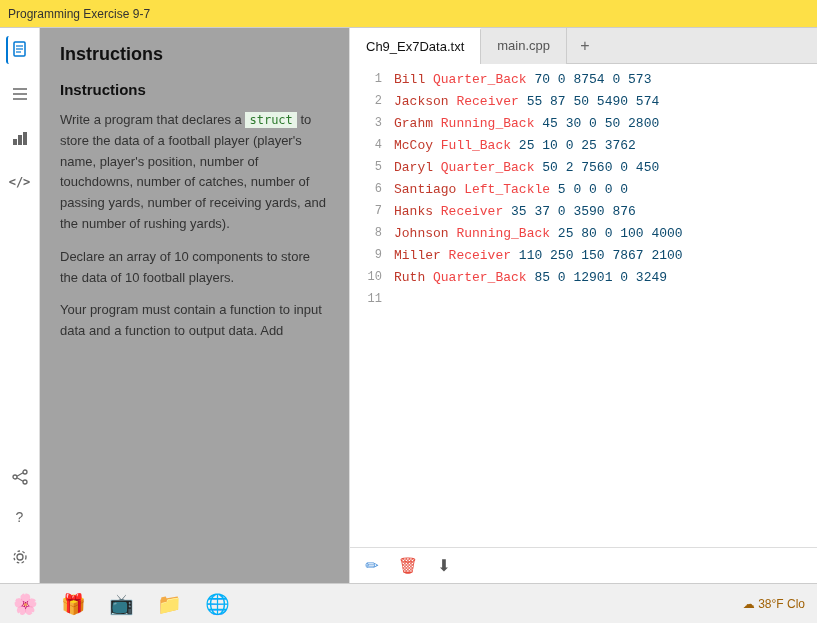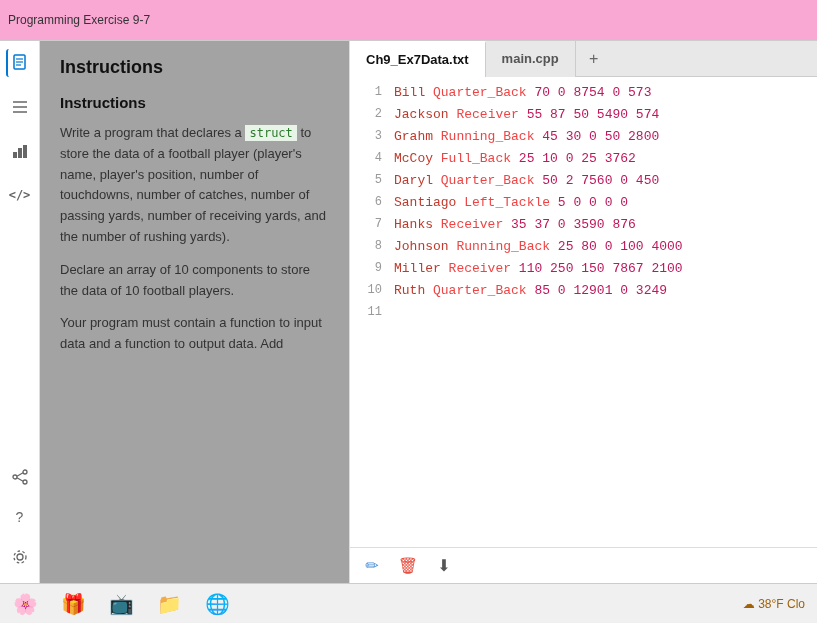"Programming Exercise 9-7" .title-bar { background: #f9a8d4 -> #fde047; height: 41px -> 28px }
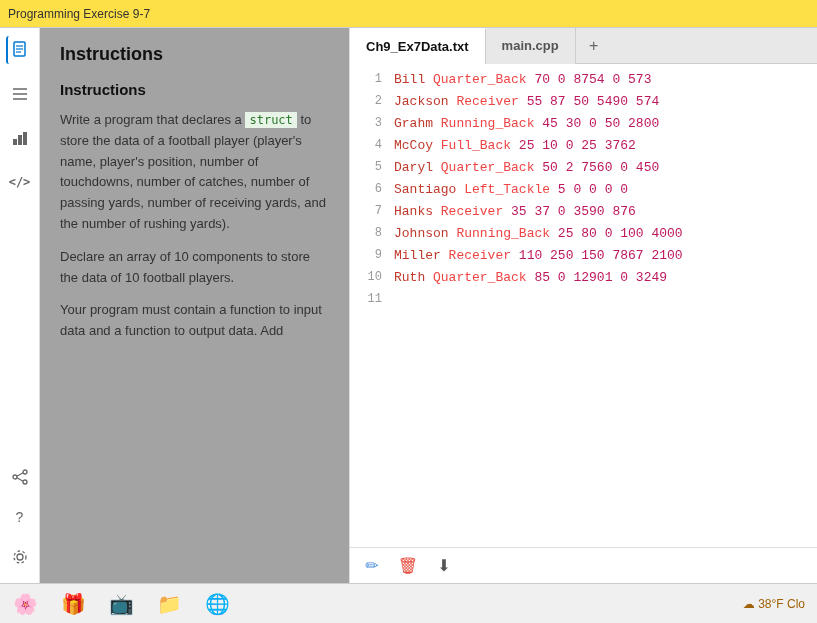"Ch9_Ex7Data.txt" .tab { font-weight: bold -> none }
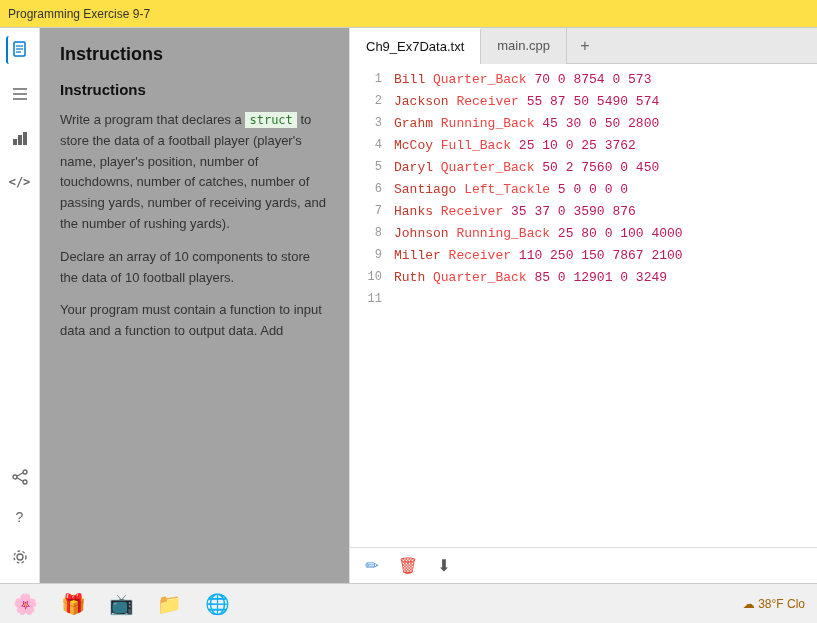"70 0 8754 0 573" .c-number { color: #be185d -> #0c4a6e }
